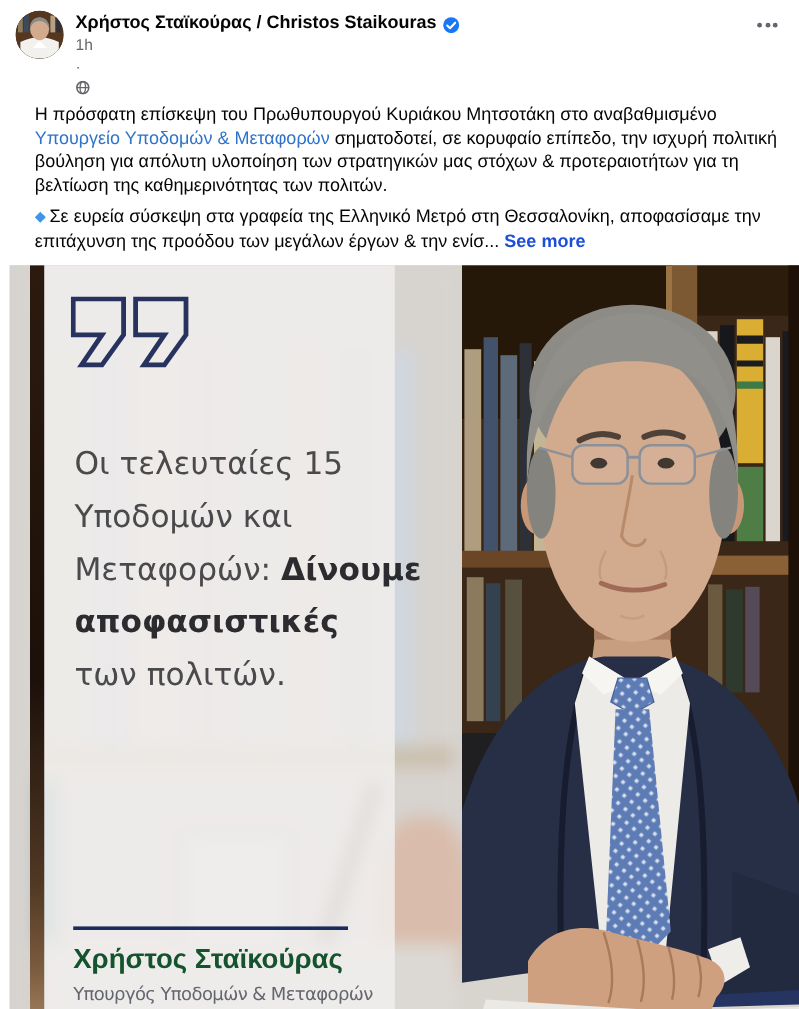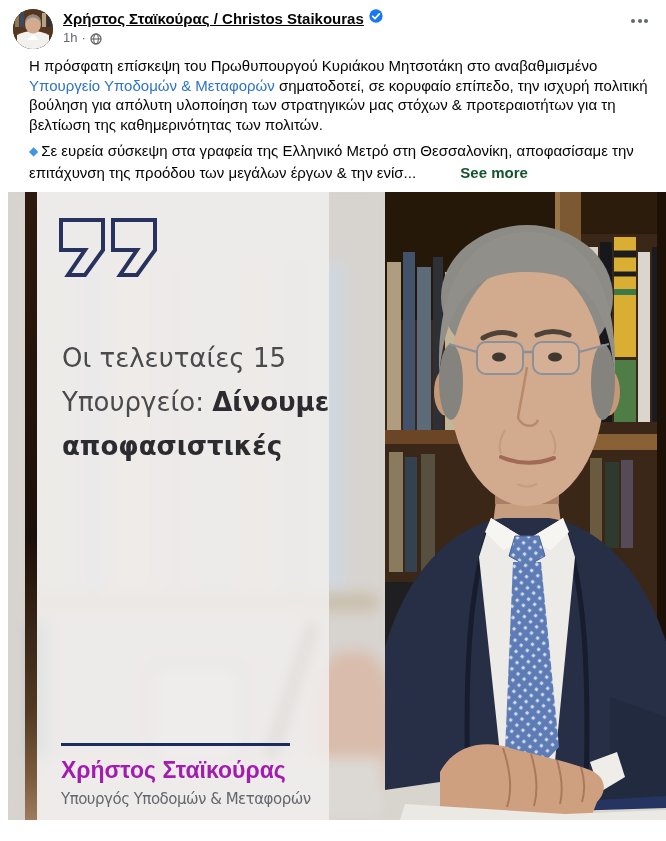"Χρήστος Σταϊκούρας / Christos Staikouras" .name-row { align-items: flex-start -> flex-end; text-decoration: underline -> none }
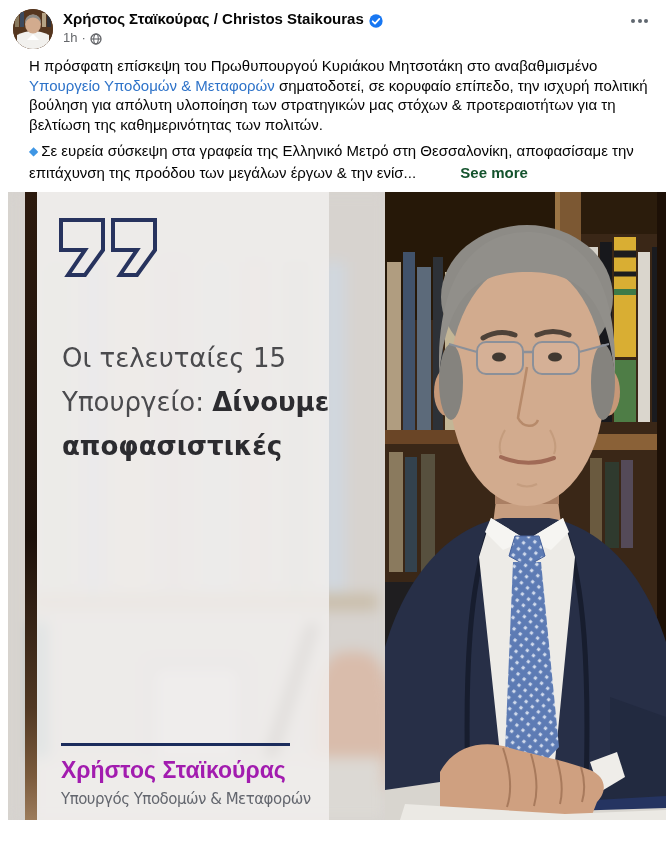"1h" .meta-row { align-items: flex-end -> flex-start; flex-direction: none -> column }
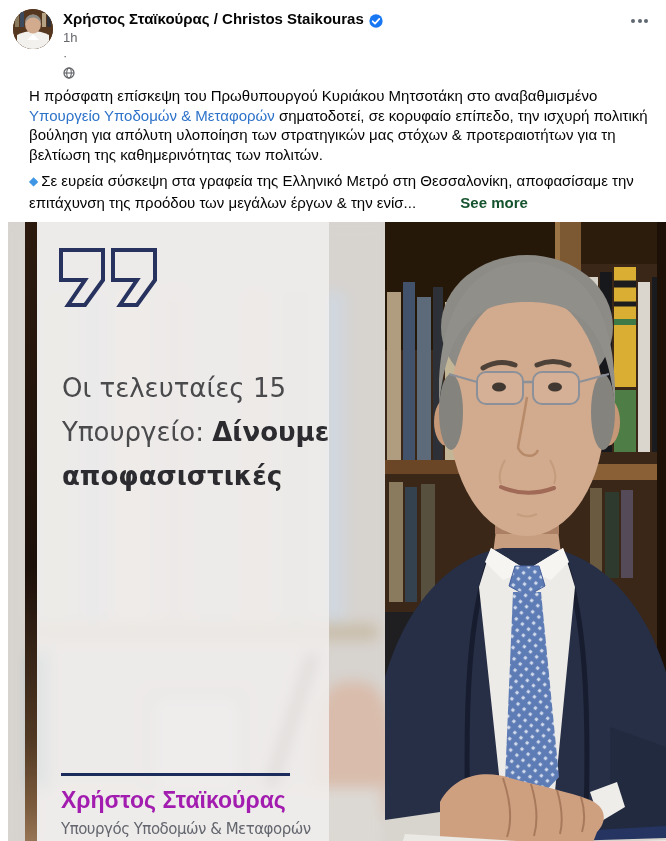"See more" .see-more { color: #14532d -> #1d4ed8; margin-left: 40px -> none }
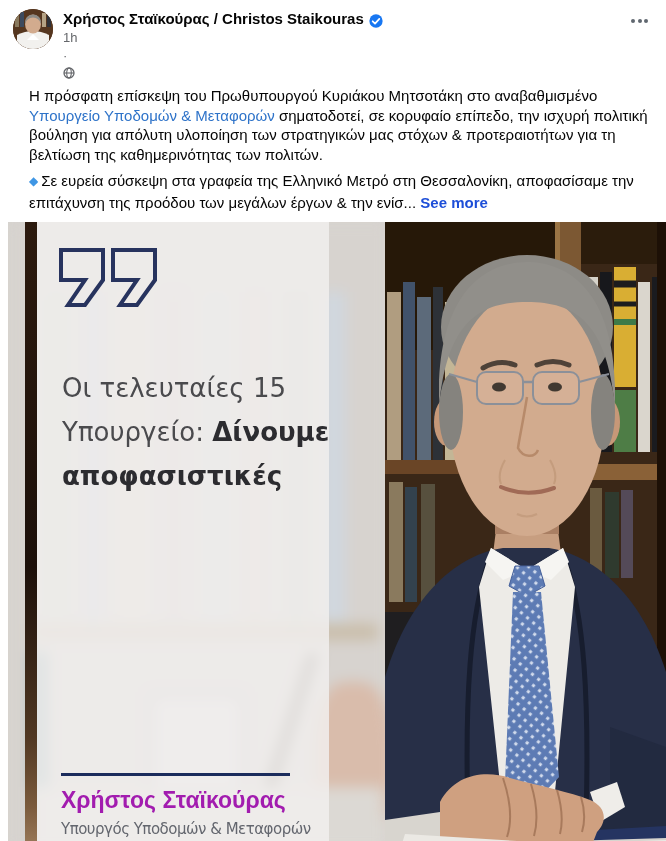"Υποδομών και" div.q-line { html: none -> <div><span>Υποδομών και</span></div> }
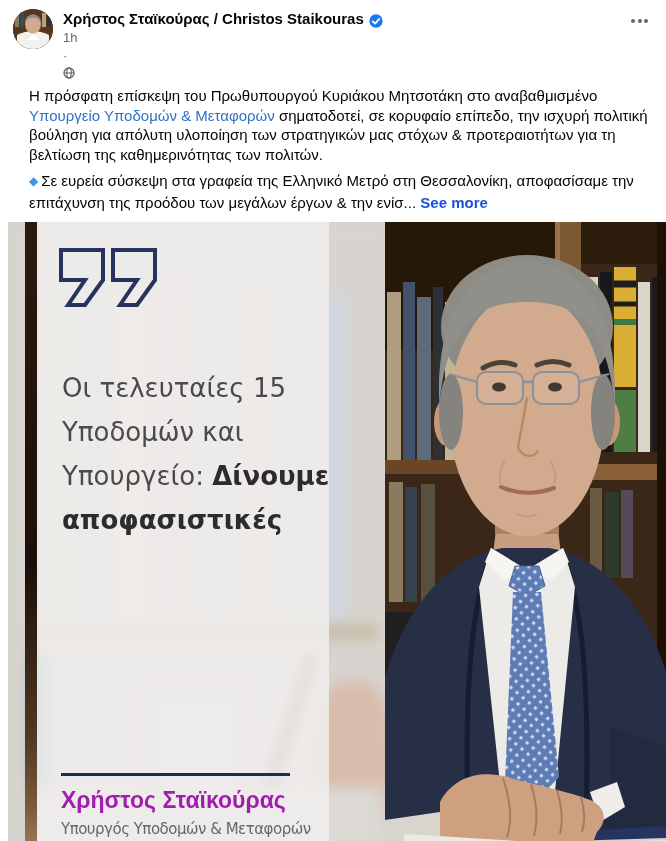"Υπουργείο:" span { text: Υπουργείο -> Μεταφορών }
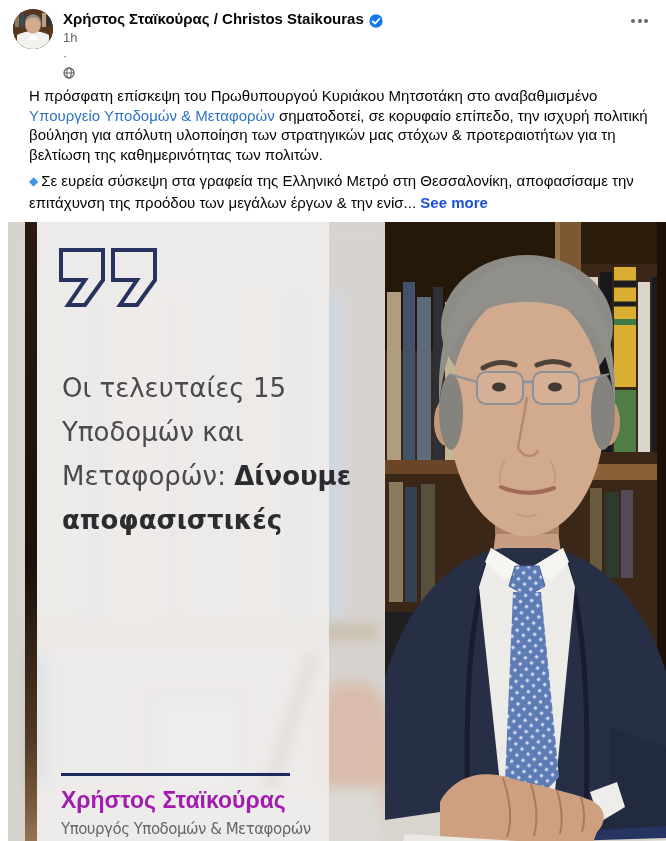"των πολιτών." div.q-line { html: none -> <div><span>των πολιτών.</span></div> }
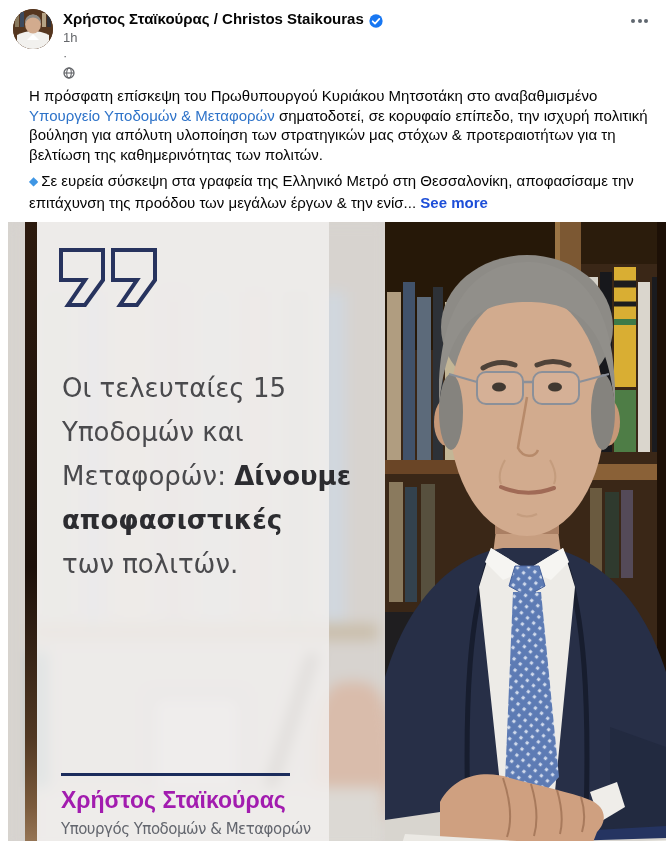"Χρήστος Σταϊκούρας" .sig-name { color: #a21caf -> #14532d }
